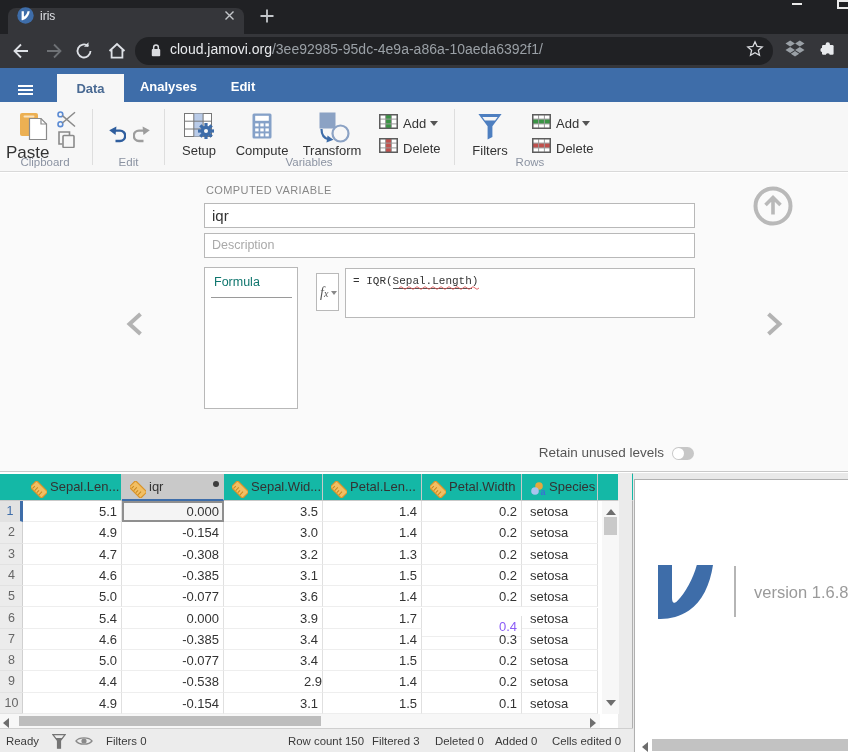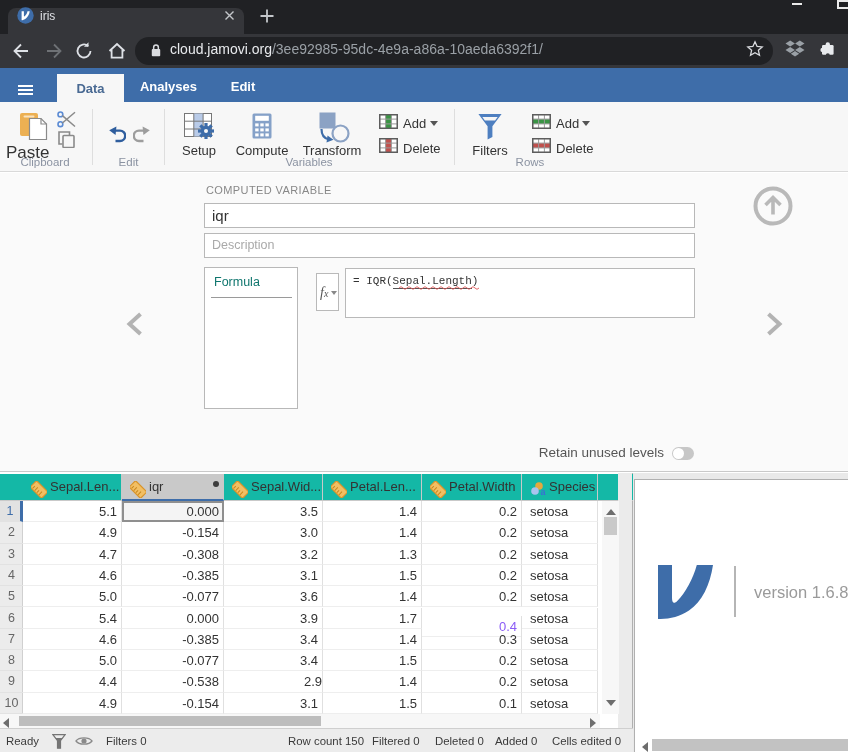"Filtered 0" span.abs { text: 0 -> 3 }
